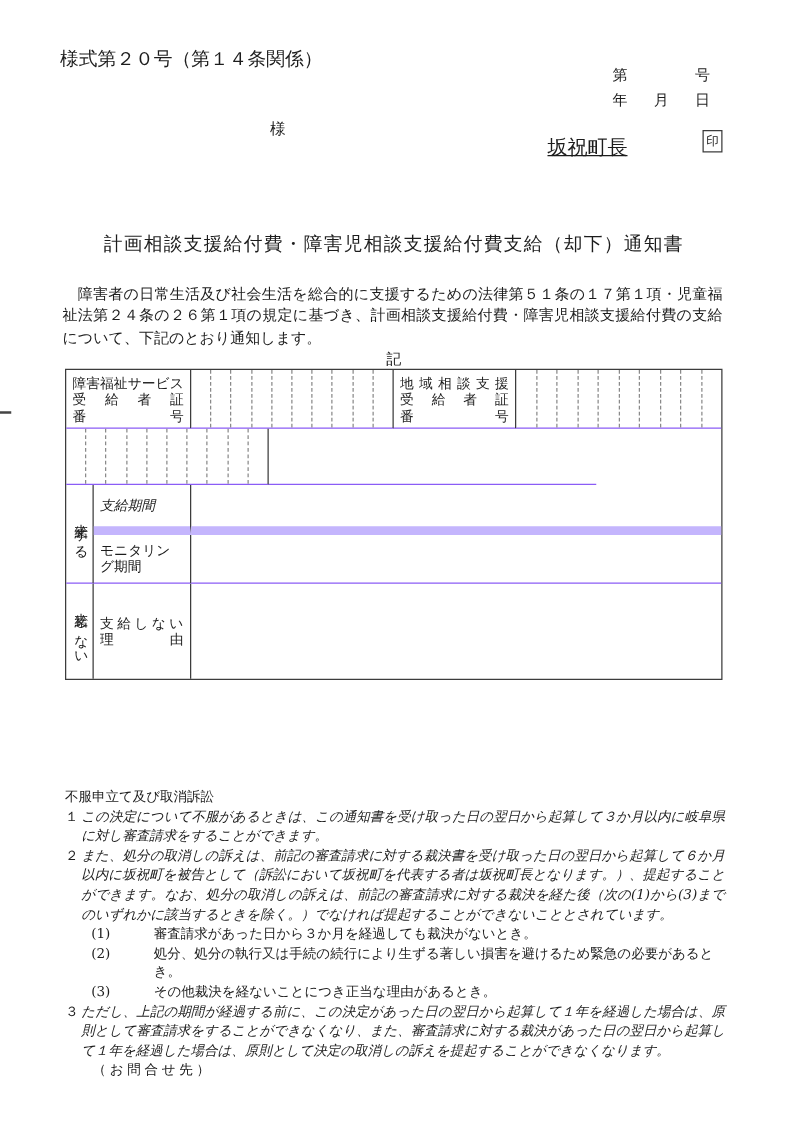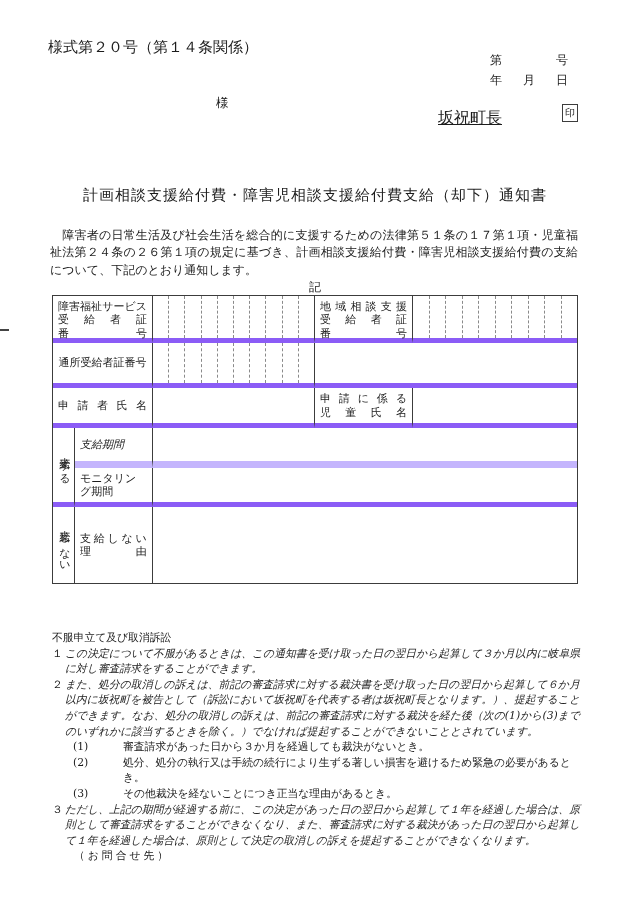"障害福祉サービス" .td { border-bottom: 5px solid #8b5cf6 -> 1px solid #8b5cf6 }
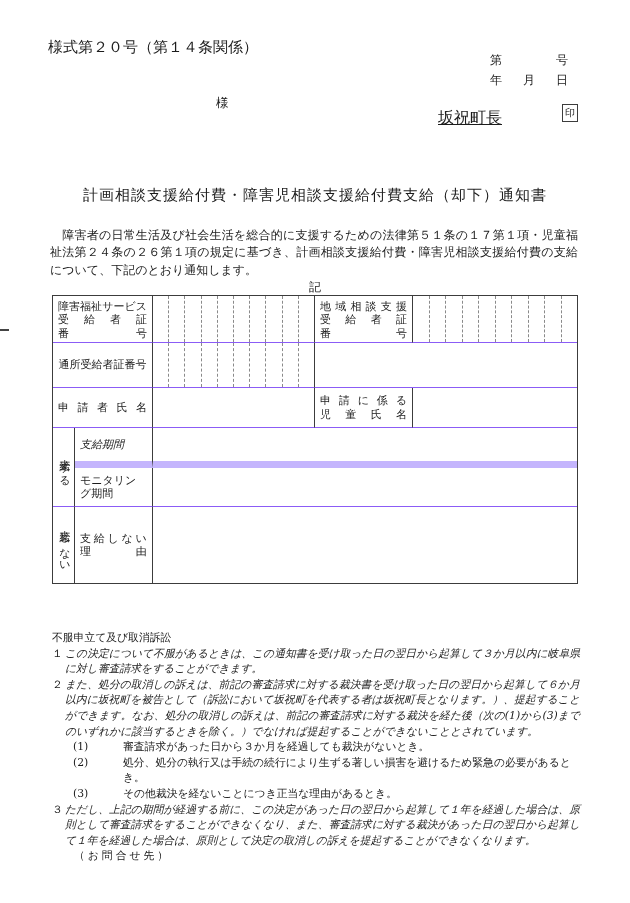"通所受給者証番号" div.td { html: <div>通所受給者証番号</div> -> none }
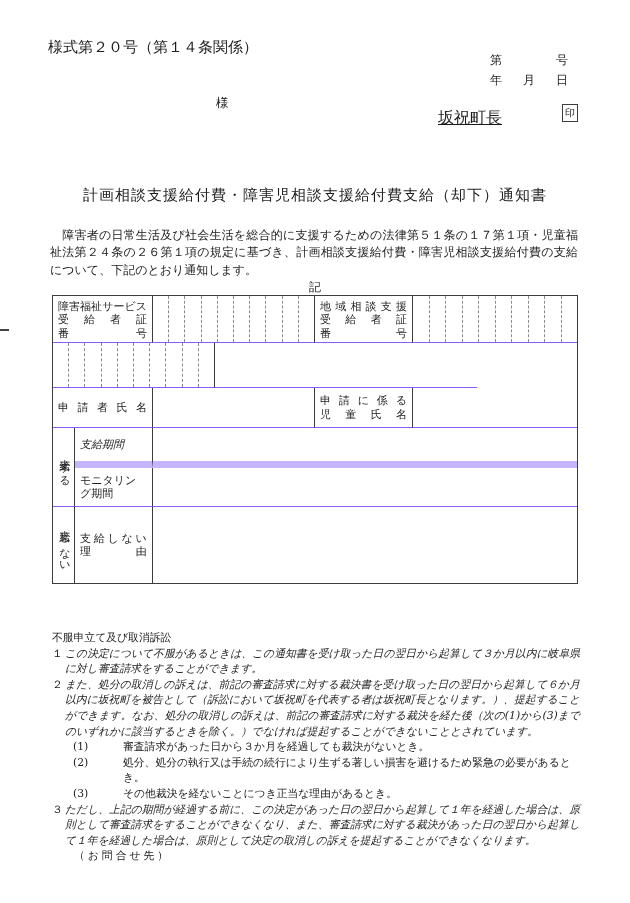"申請者氏名" div.tr { html: <div> <div> <div>申請者氏名</div> </div> <div></div> <div> <div> <div>申請に係る</div> <div>児童氏名</div> </div> </div> <div></div> </div> -> none }
